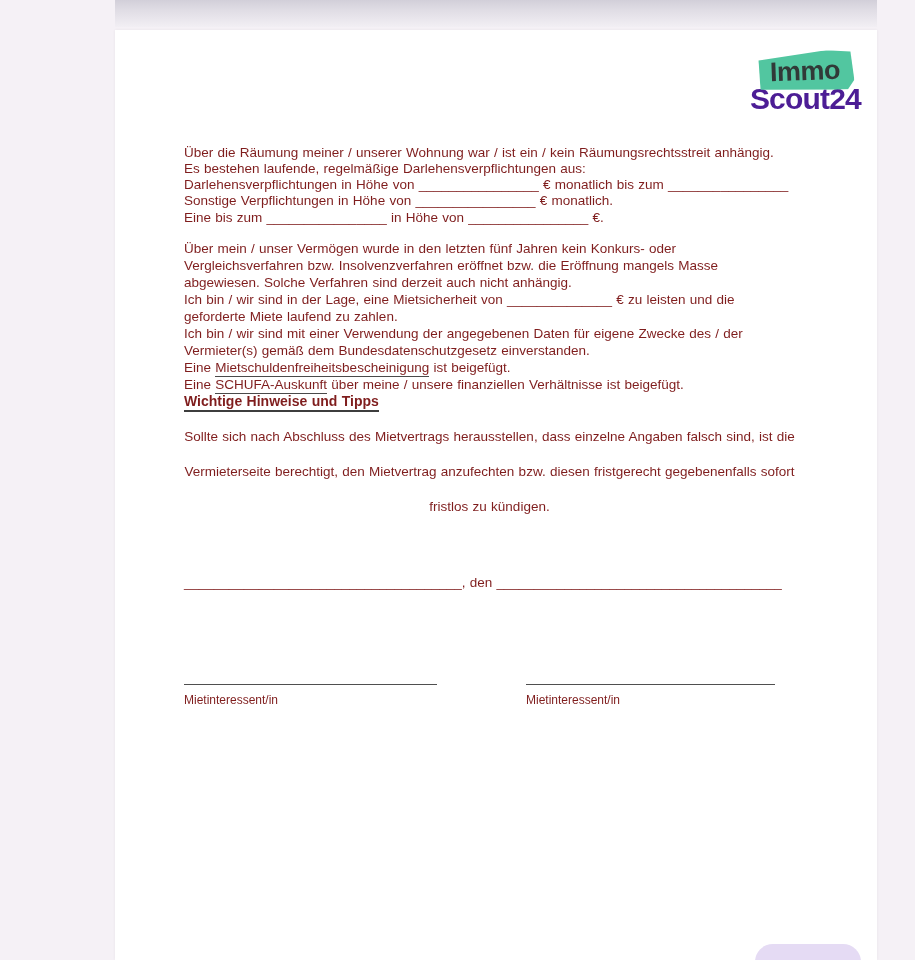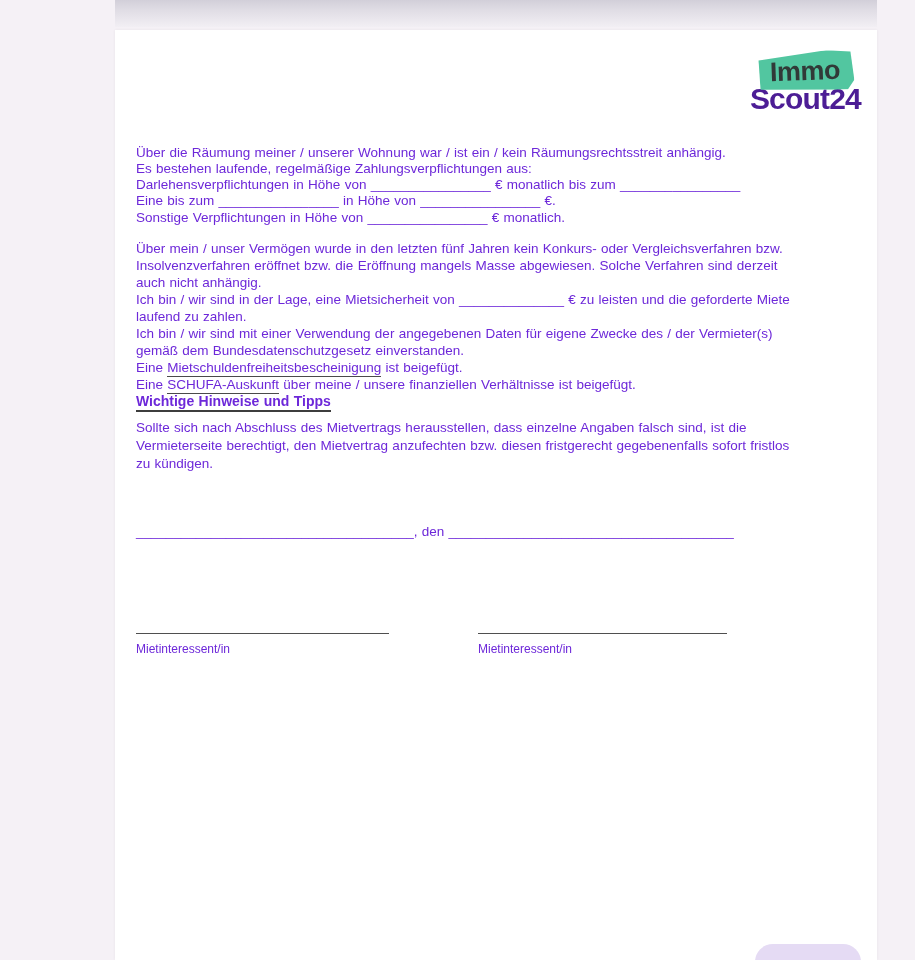"Über die Räumung meiner /" .content { color: #6d28d9 -> #7f1d1d; margin-left: none -> 48px }
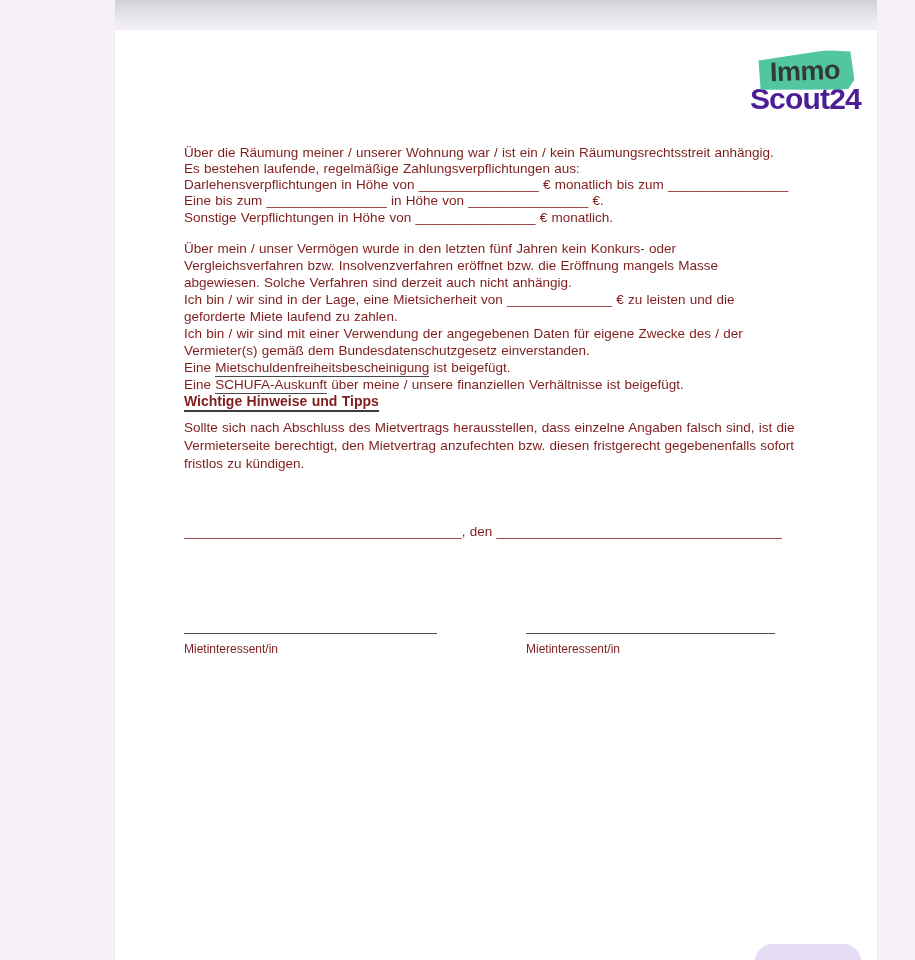"Es bestehen laufende, regelmäßige" div { text: Zahlungsverpflichtungen -> Darlehensverpflichtungen }
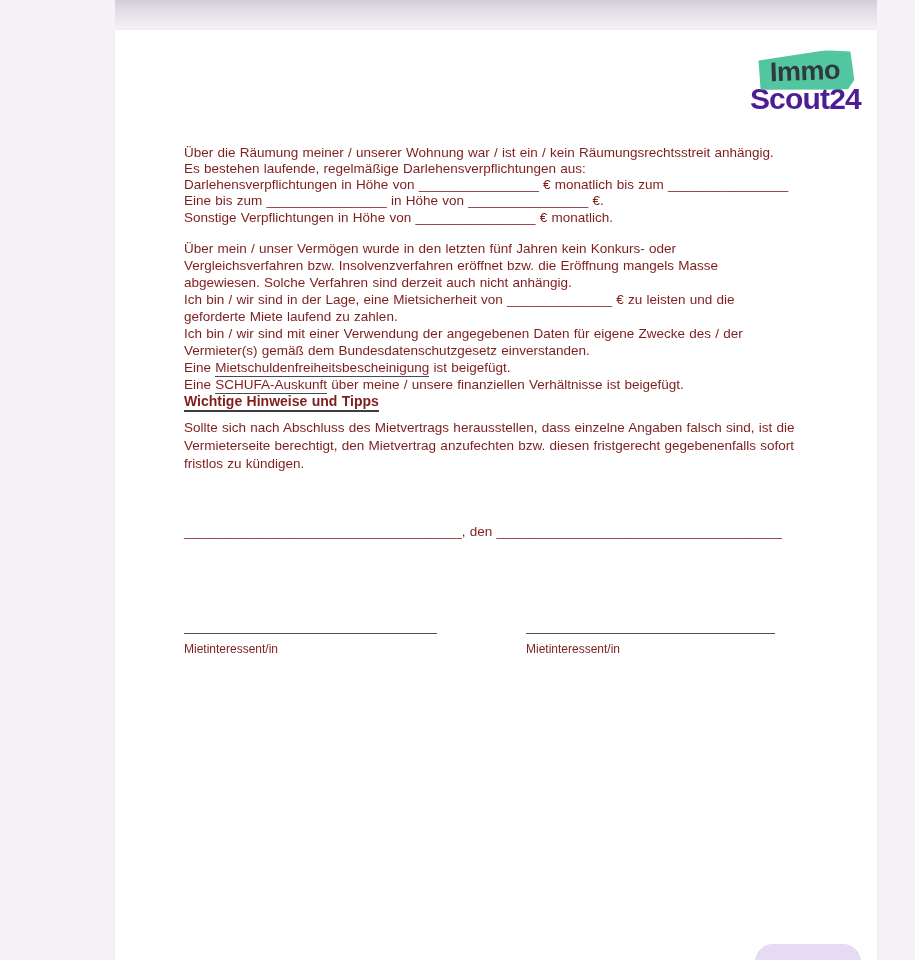"Eine bis zum ________________ in" div { order: before "Sonstige Verpflichtungen in Höhe von" -> after "Sonstige Verpflichtungen in Höhe von" }
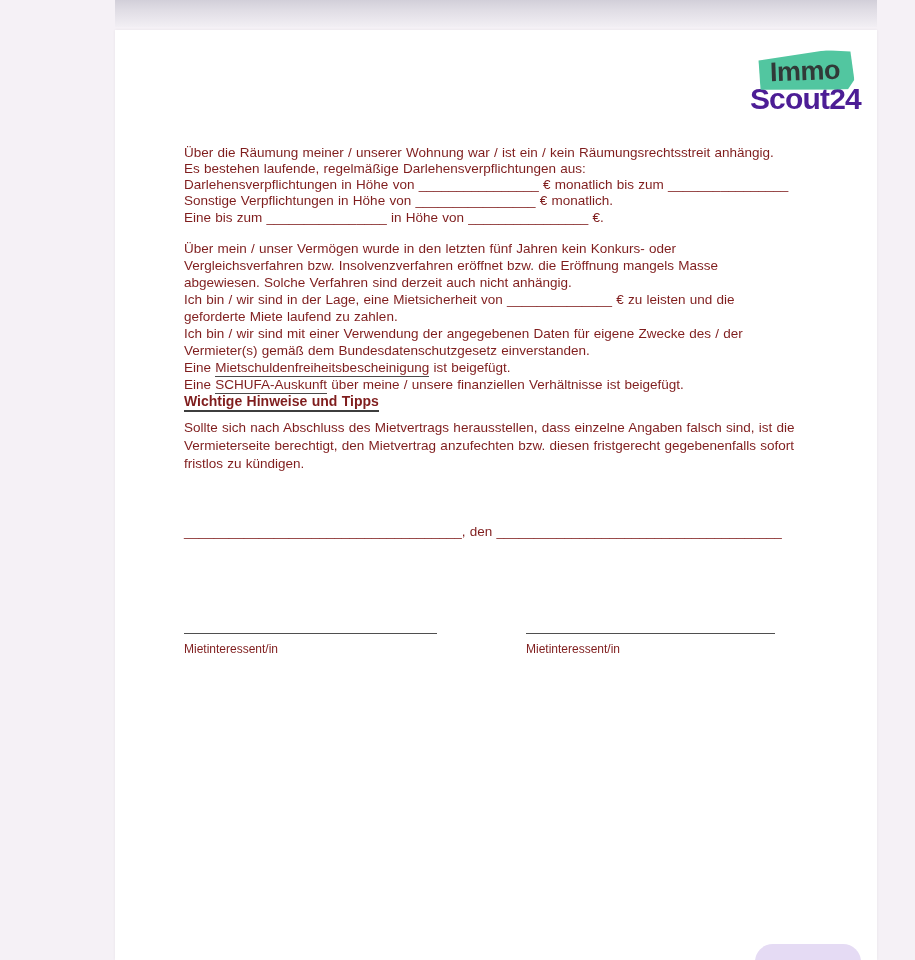"Sollte sich nach Abschluss des" .hints { line-height: 18px -> 35px; text-align: none -> center }
